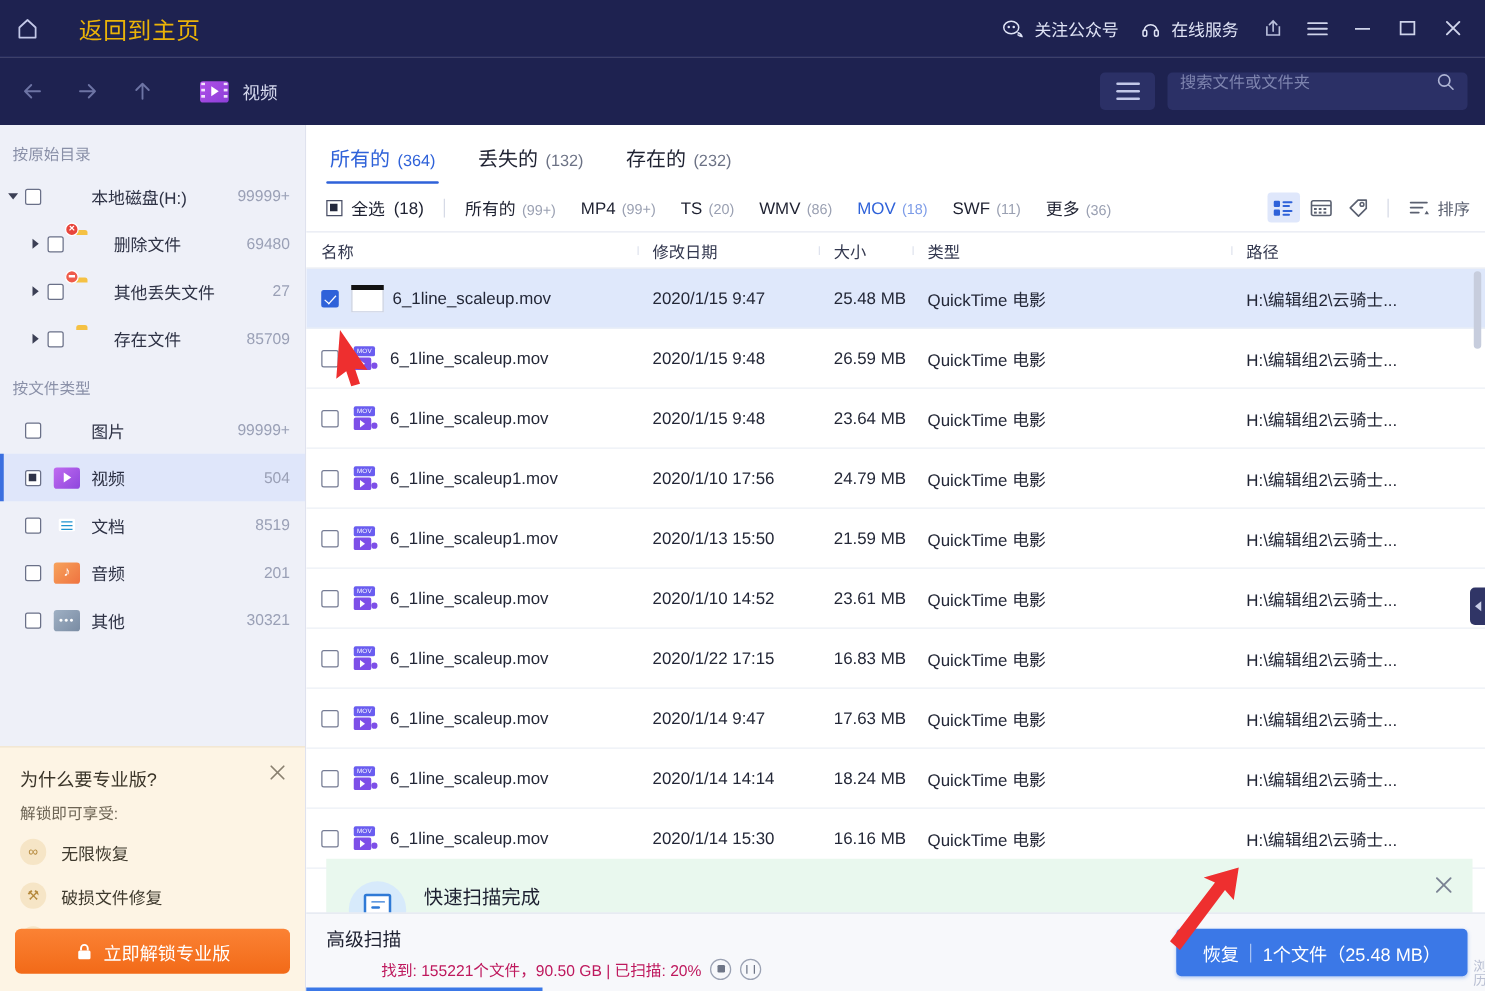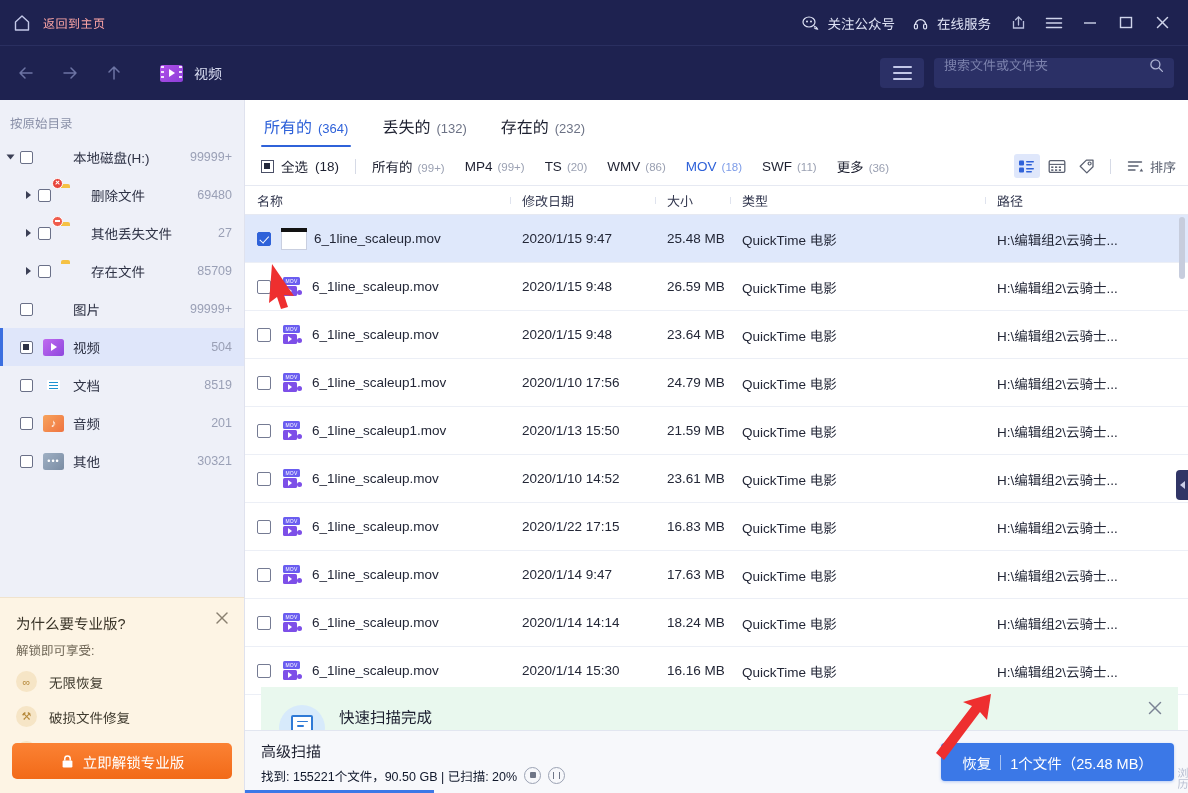"返回到主页" .home-label { color: #fca5a5 -> #eab308; font-size: 12px -> 19px; margin-left: none -> 20px }
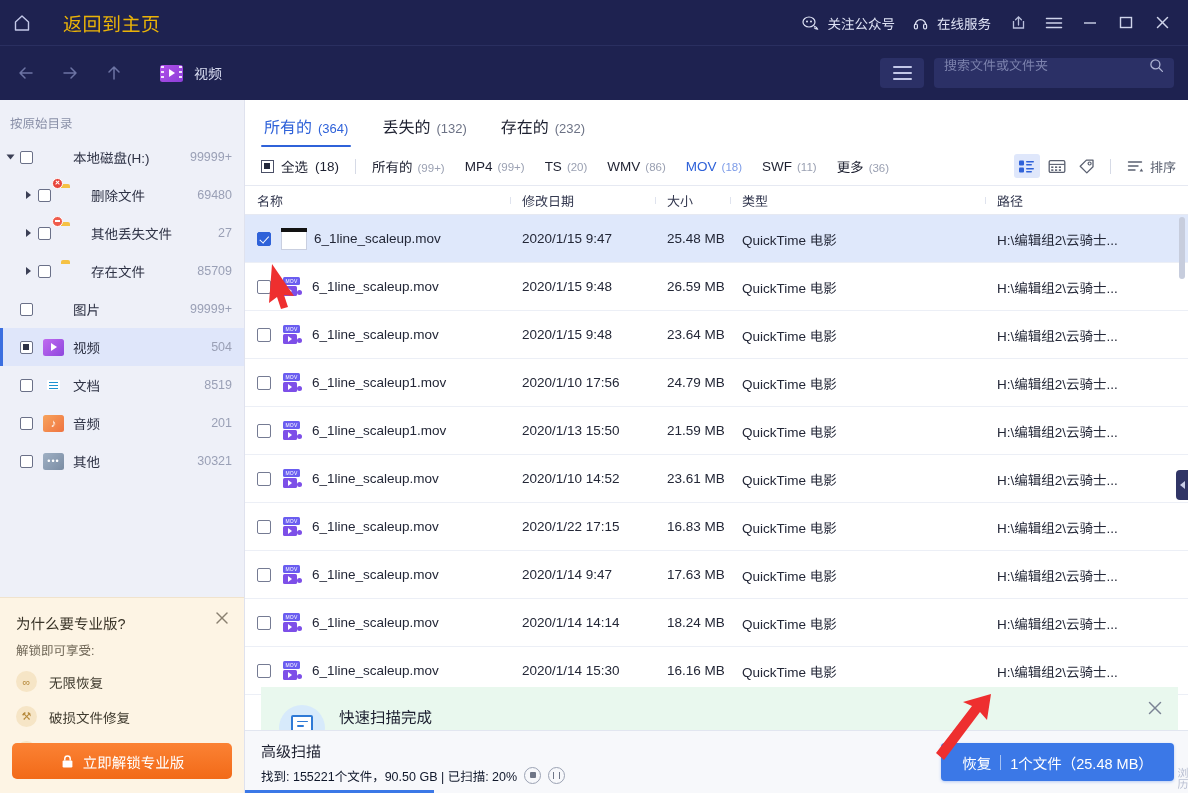"按文件类型" div.side-section { html: none -> <div>按文件类型</div> }
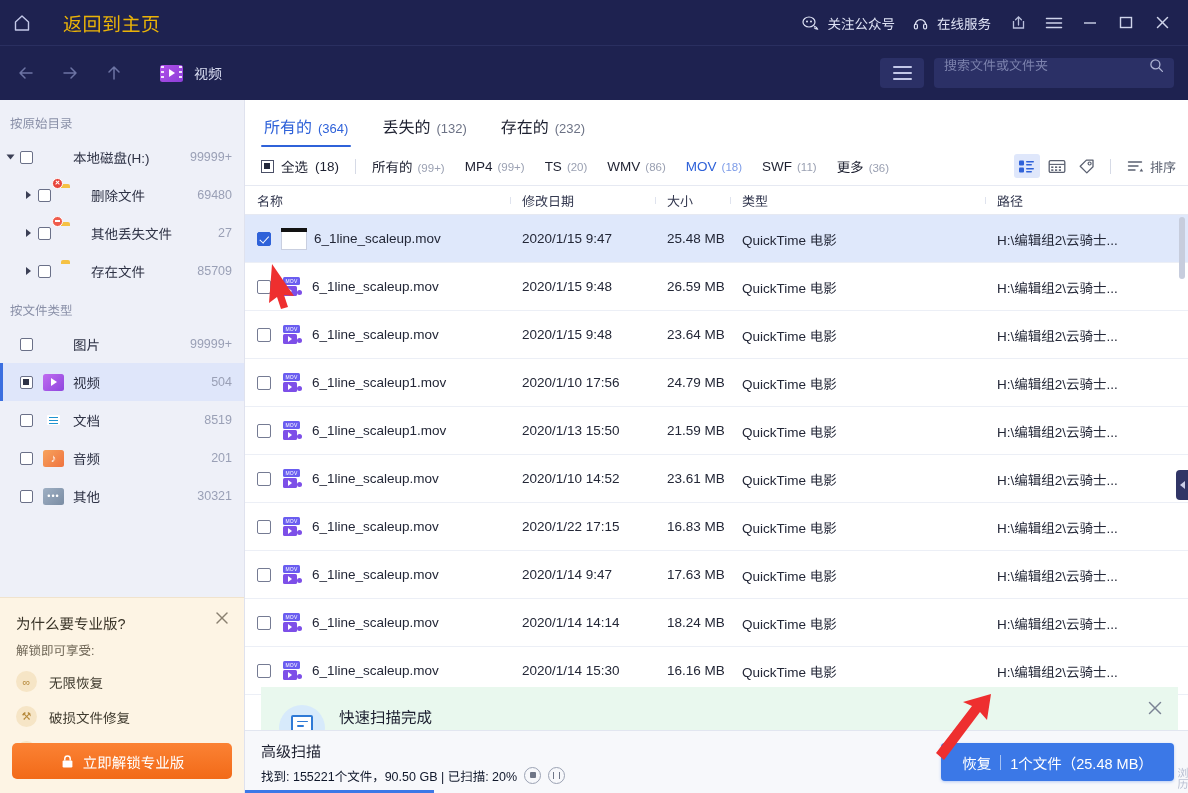"找到: 155221个文件，90.50 GB | 已扫描:" .foot-sub { color: #0f172a -> #be185d; margin-left: none -> 44px }
